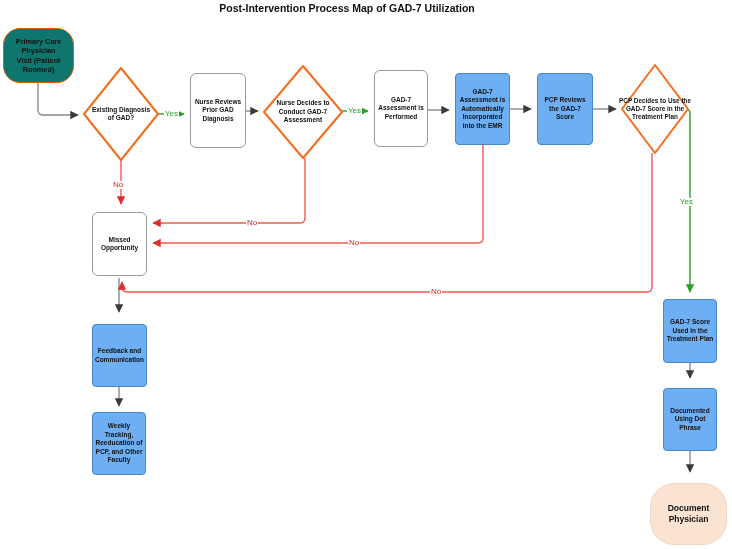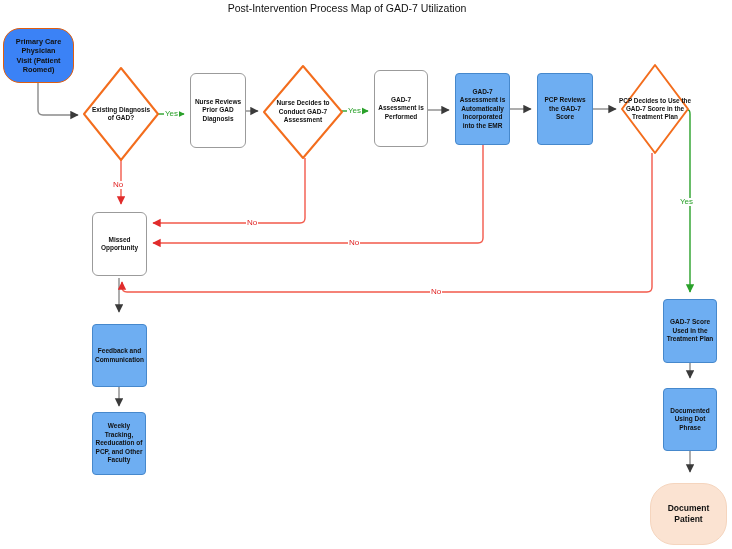"Post-Intervention Process Map of GAD-7" #title { font-weight: normal -> bold }
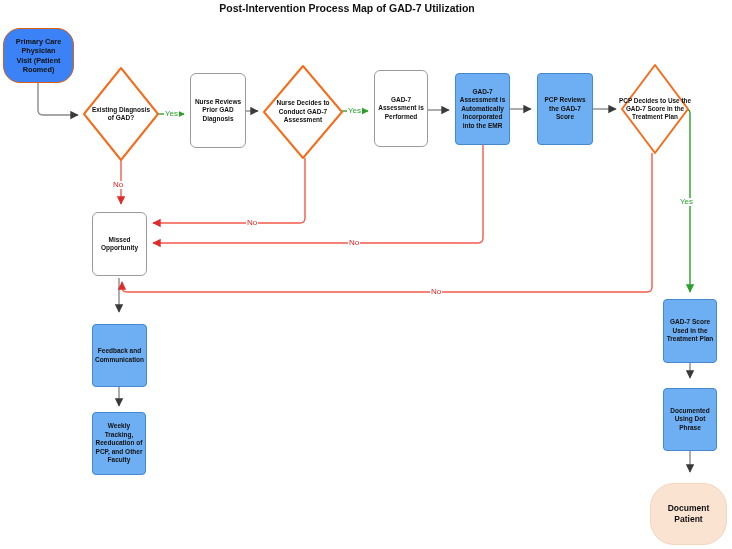"Primary Care Physician Visit (Patient" .term-start { background: #3b82f6 -> #0f766e }
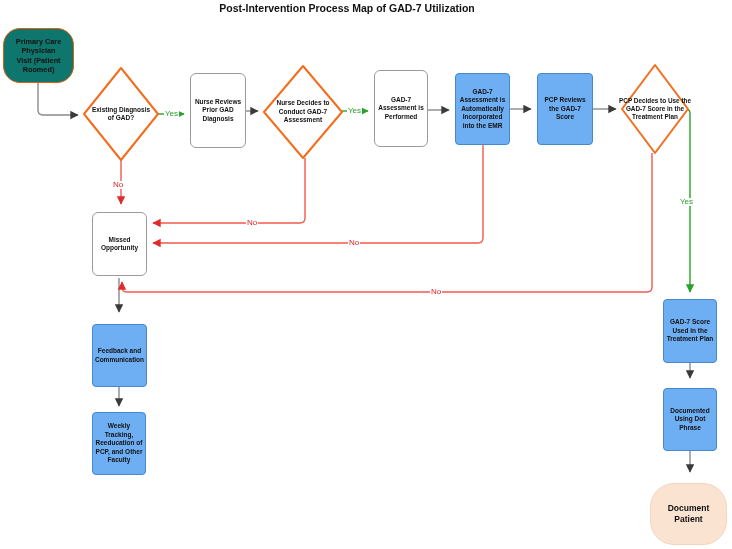"Document Patient" div.node { text: Patient -> Physician }
